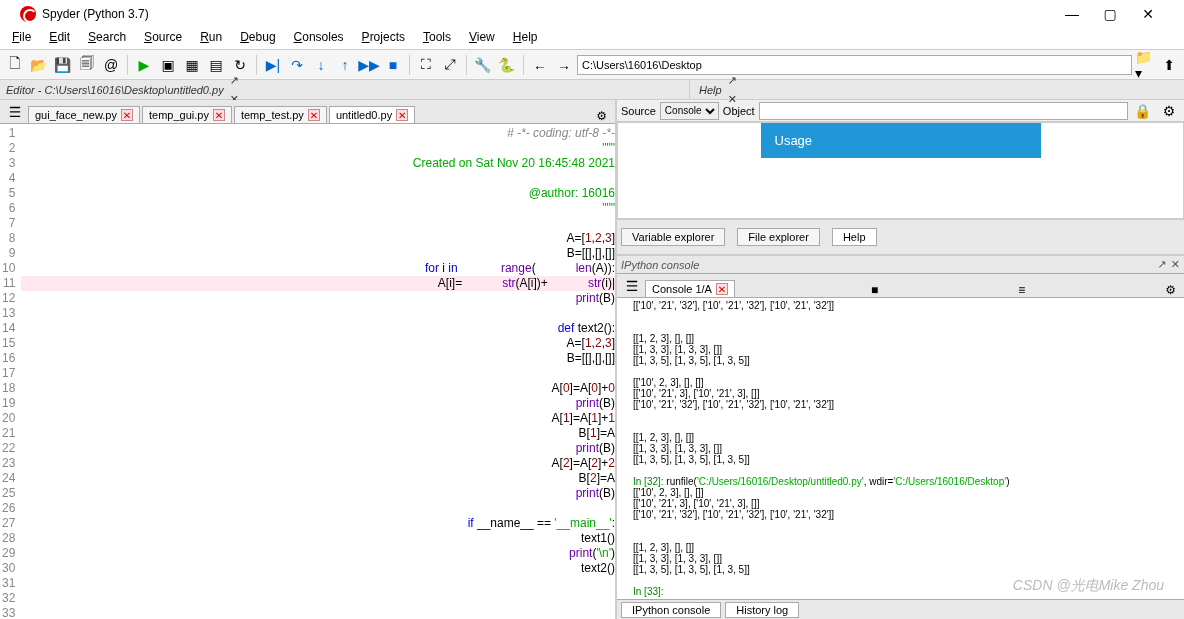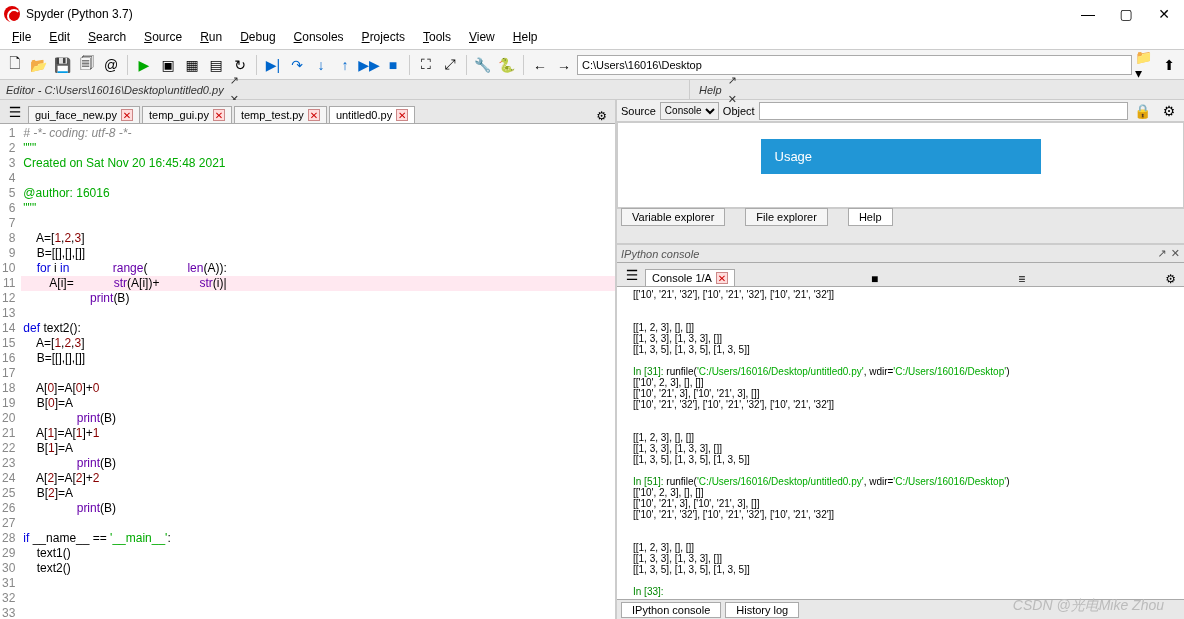"Spyder (Python 3.7)" .titlebar { padding: 0 4px -> 0 20px }
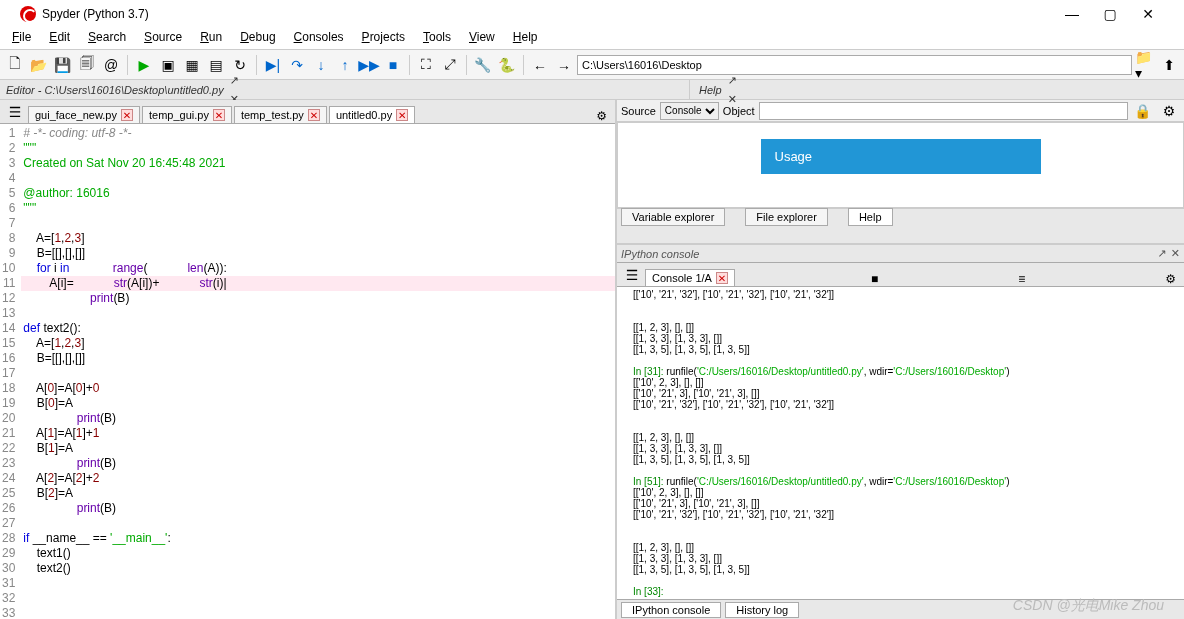"# -*- coding: utf-8 -*-" .code { text-align: none -> right }
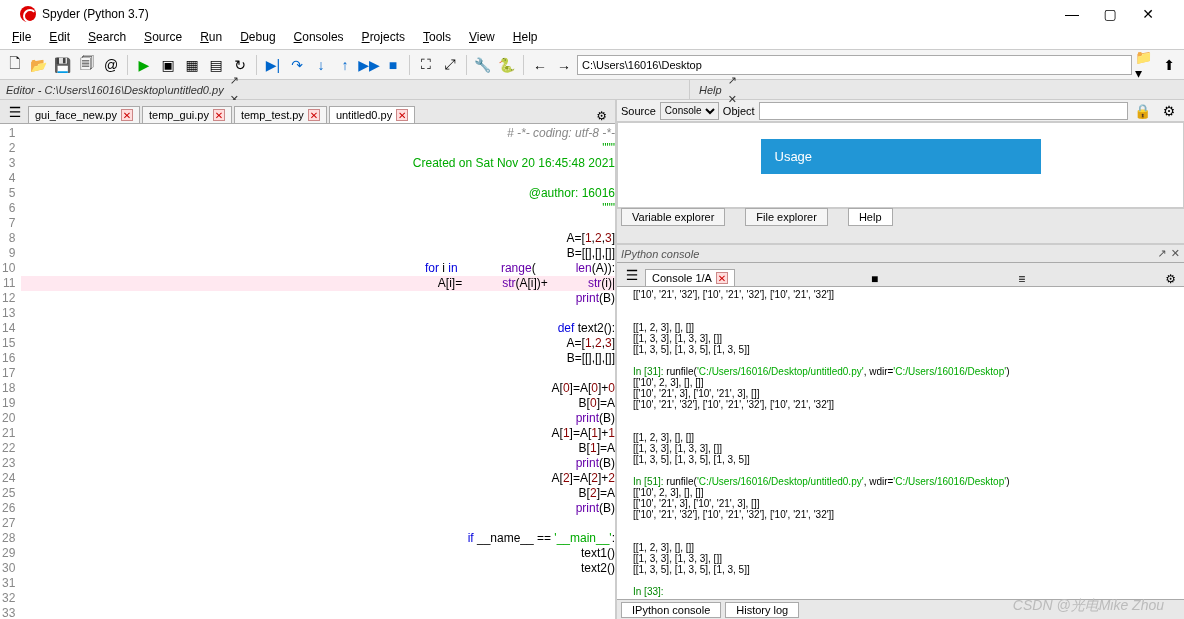"Usage" .usage { margin: 16px auto 0 -> 0 auto 0 }
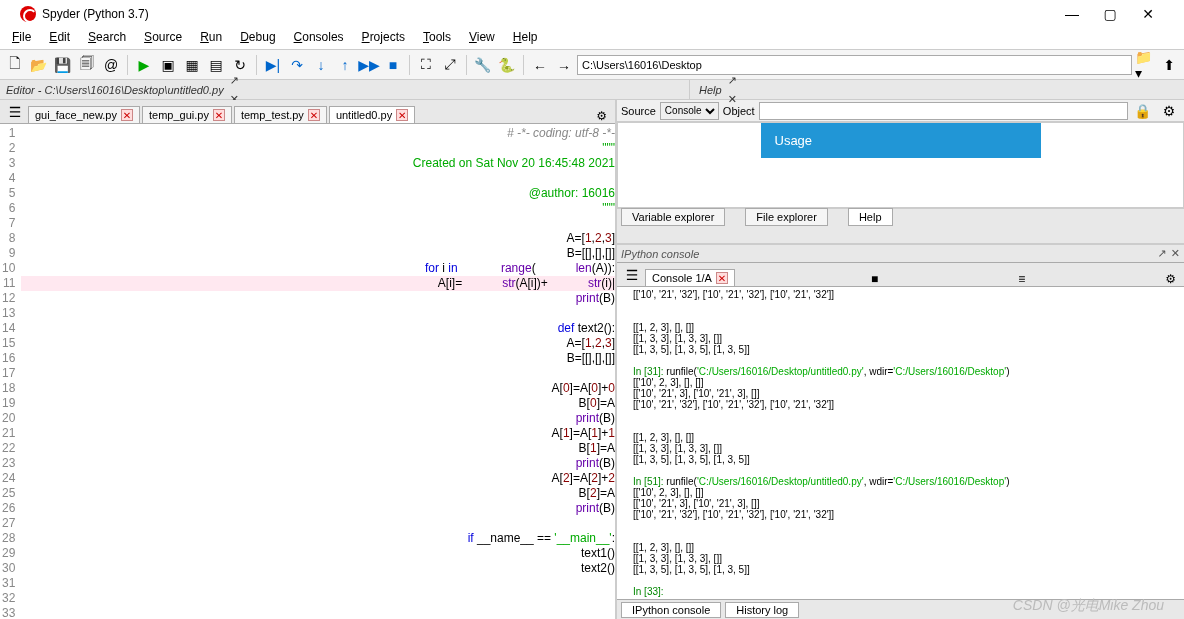"Variable explorer" .helptabs { gap: 20px -> 12px; padding: 17px 4px -> 8px 4px }
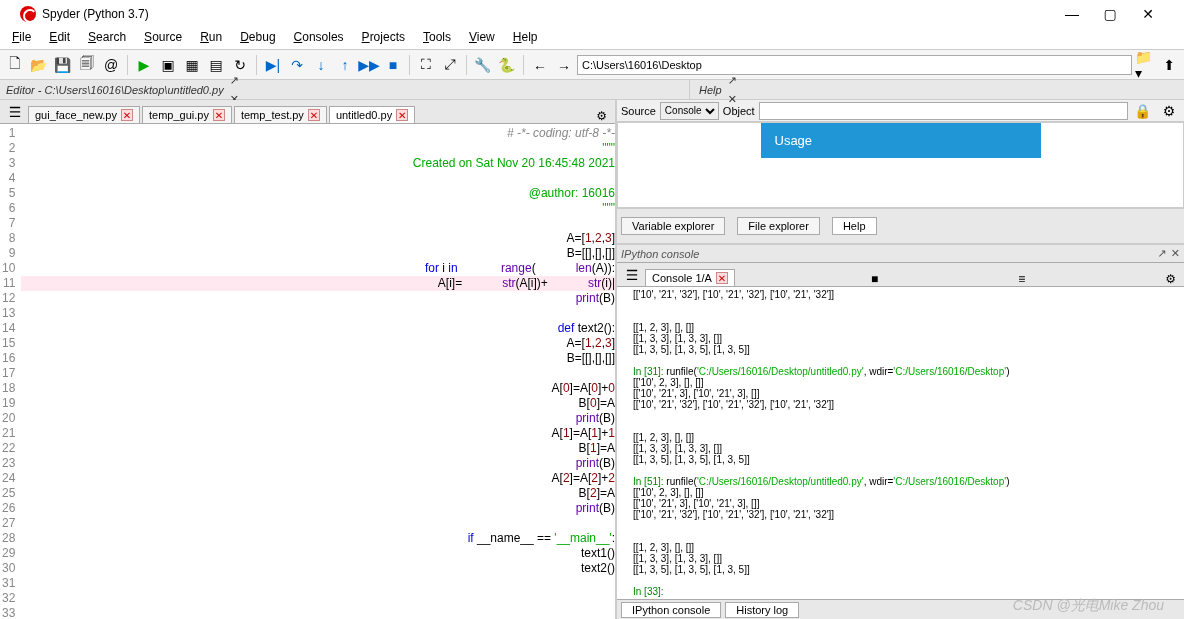"In [31]:" div { html: <div><span>In [31]:</span> runfile(<span>'C:/Users/16016/Desktop/untitled0.py'</span>, wdir=<span>'C:/Users/16016/Desktop'</span>)</div> -> none }
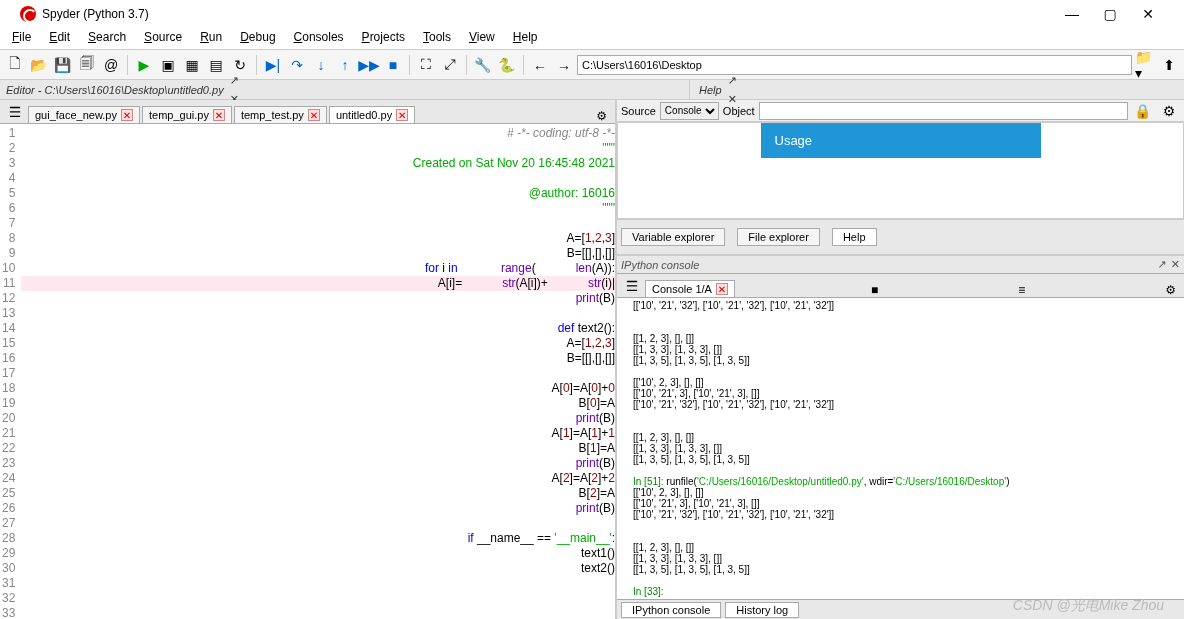"B[0]=A" div { html: <div> B[<span>0</span>]=A</div> -> none }
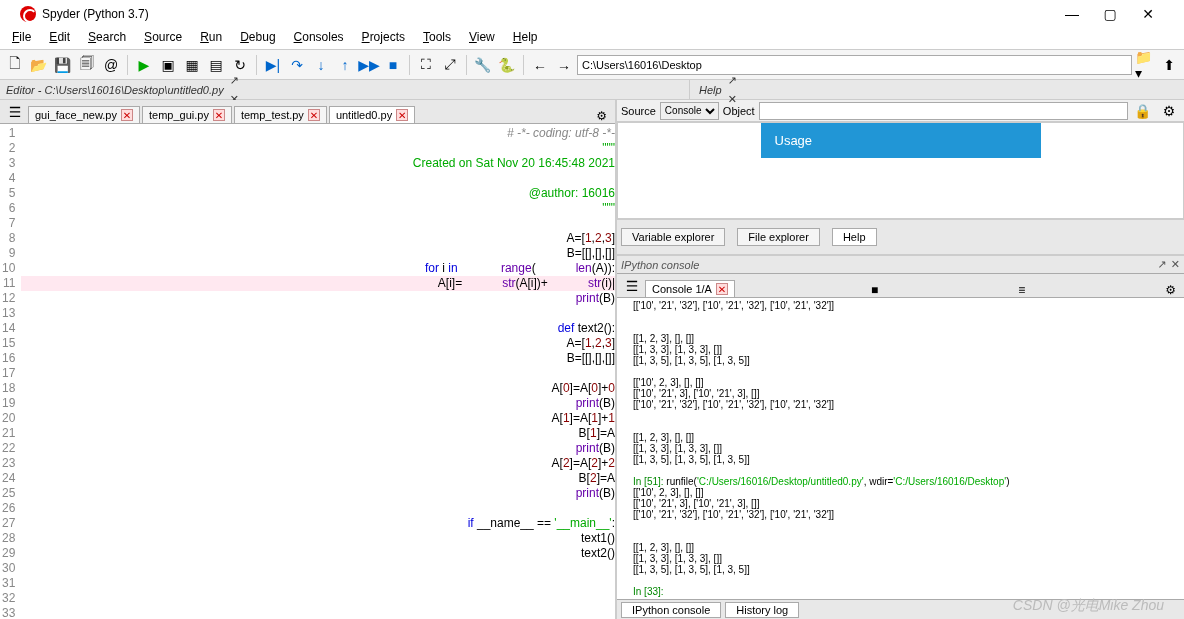"In [51]:" span.in { text: 51 -> 32 }
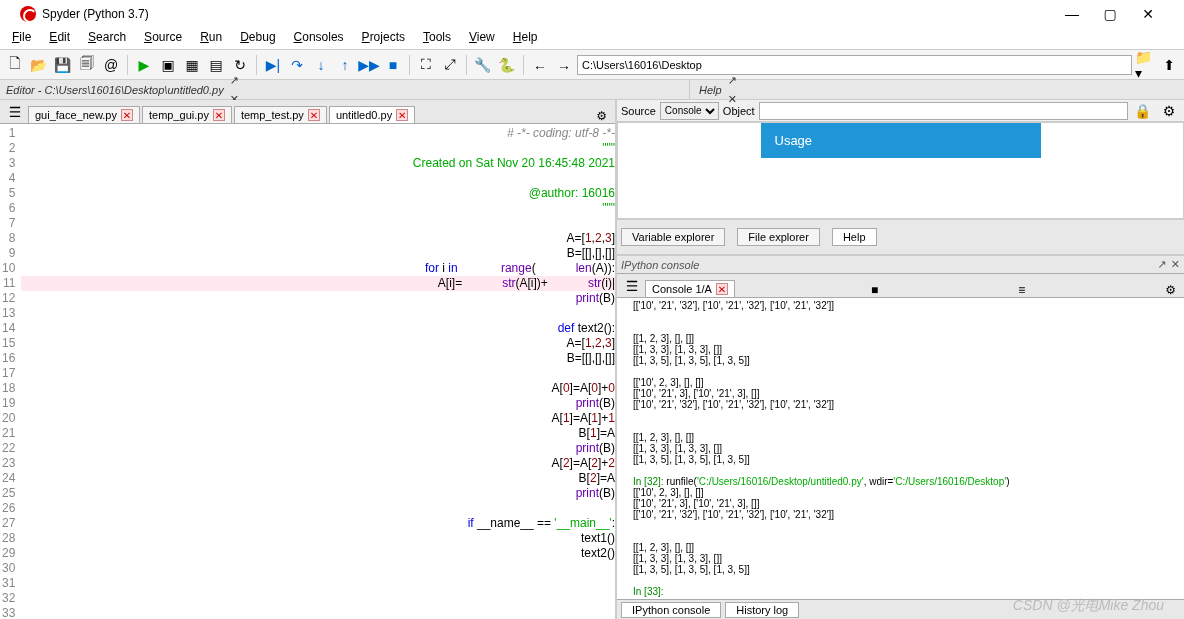"print('\n')" div { html: none -> <div> <span>print</span>(<span>'\n'</span>)</div> }
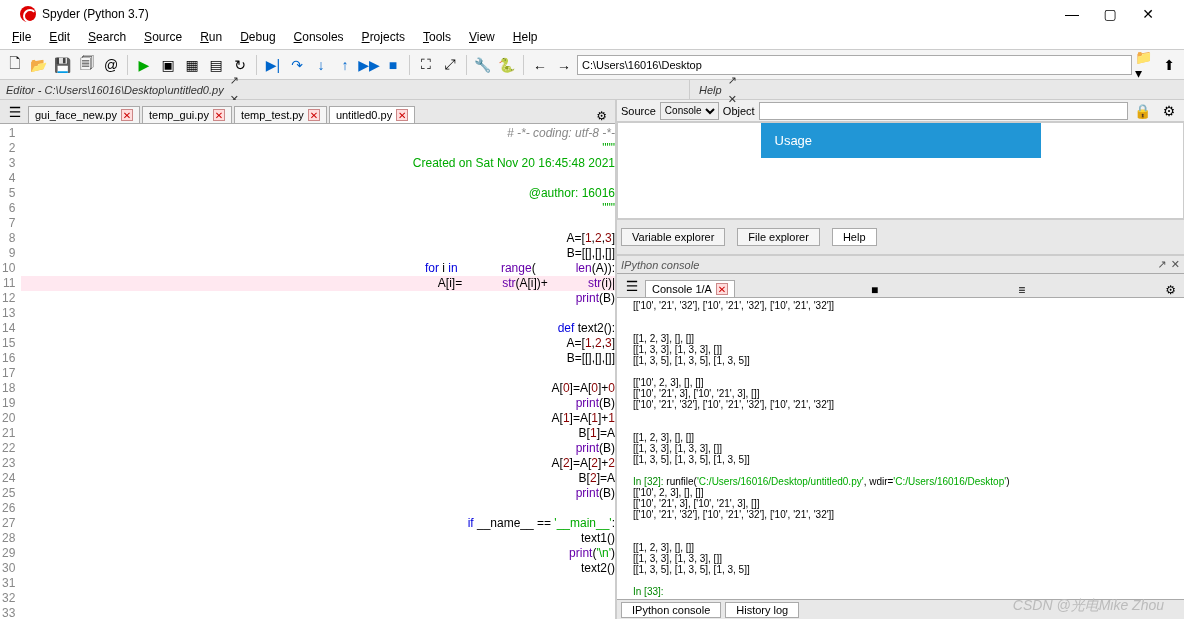"CSDN @光电Mike Zhou" .watermark { bottom: 4px -> 24px }
